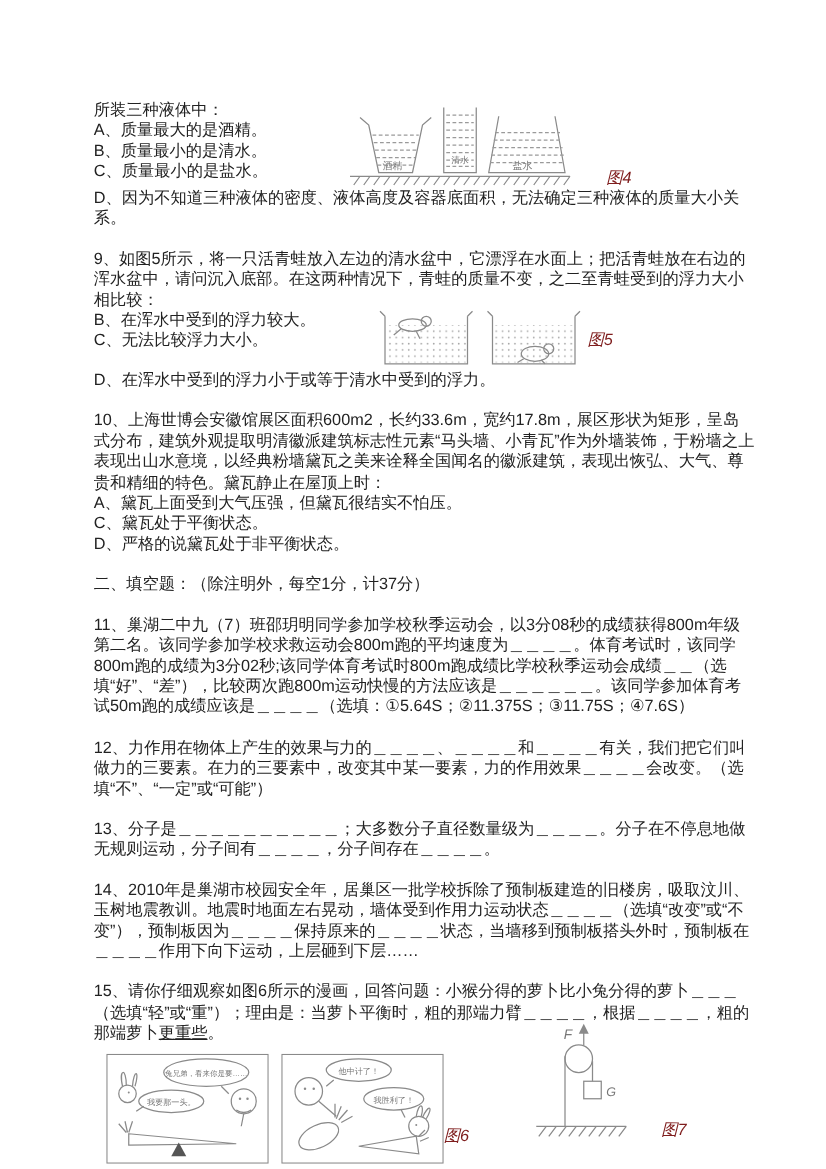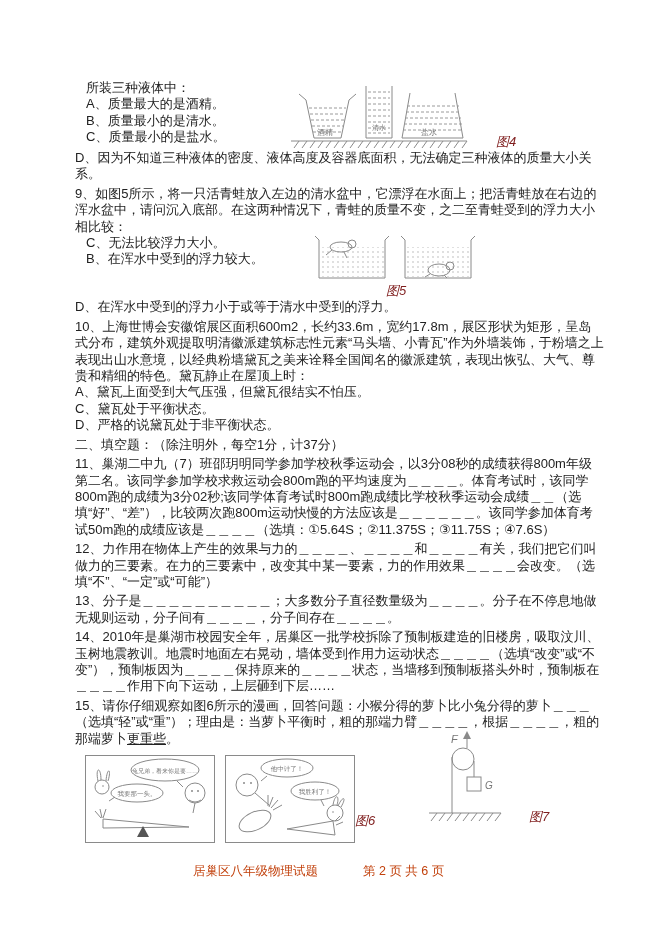"所装三种液体中：" .row { margin-left: 11px -> none }
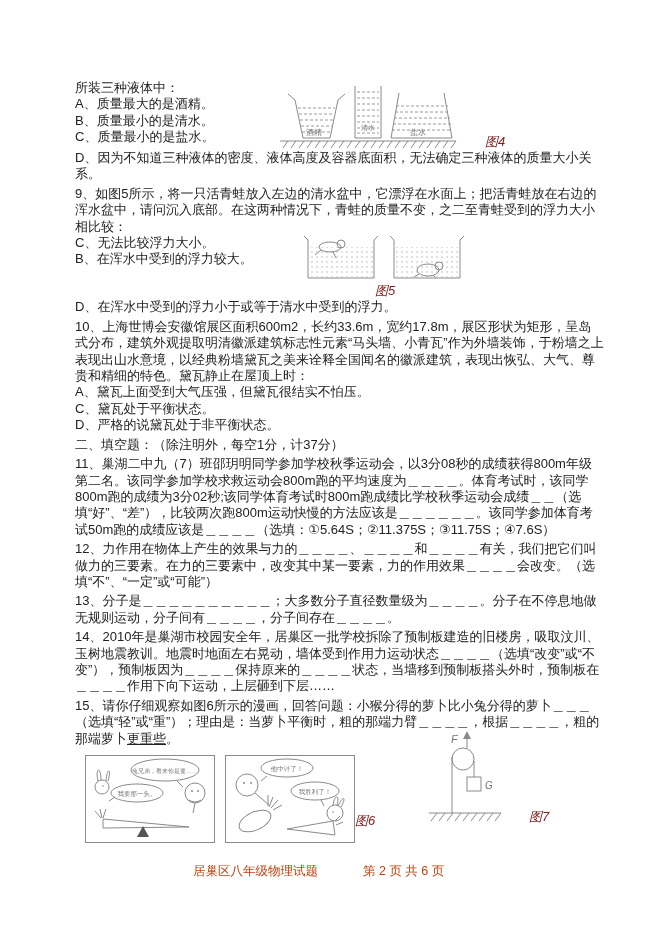"9、如图5所示，将一只活青蛙放入左边的清水盆中，它漂浮在水面上；把活青蛙放在右边" .mt { margin-top: 3px -> 16px }
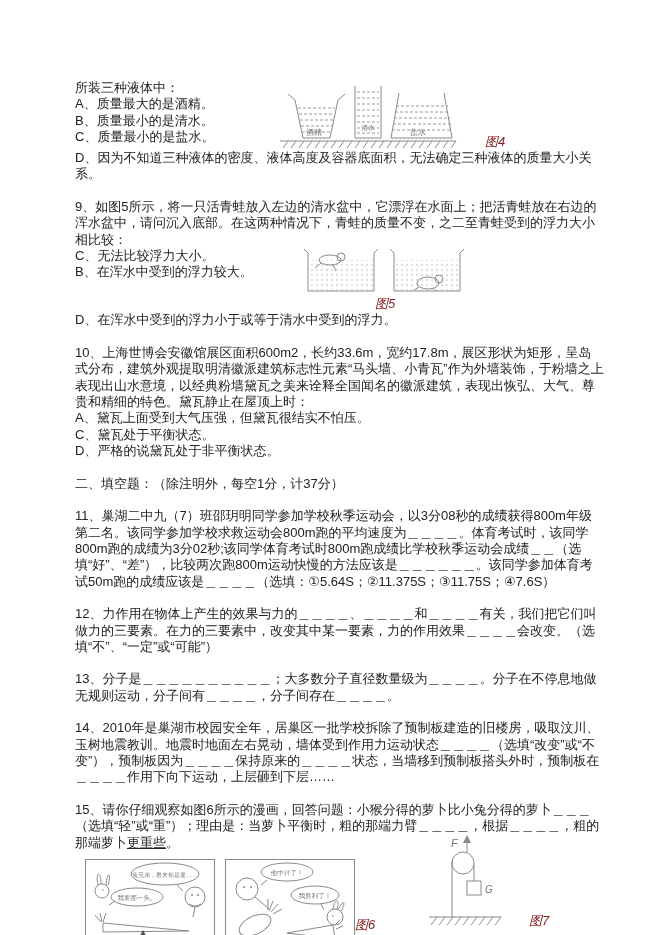"C、无法比较浮力大小。" p { order: before "B、在浑水中受到的浮力较大。" -> after "B、在浑水中受到的浮力较大。" }
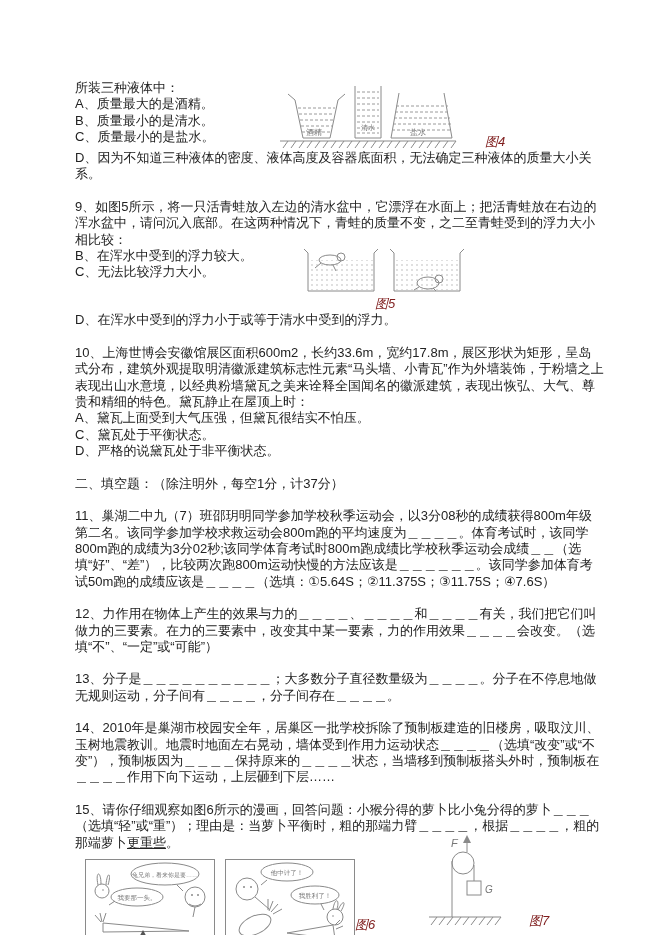"图5" .figcol { flex-direction: column -> row }
